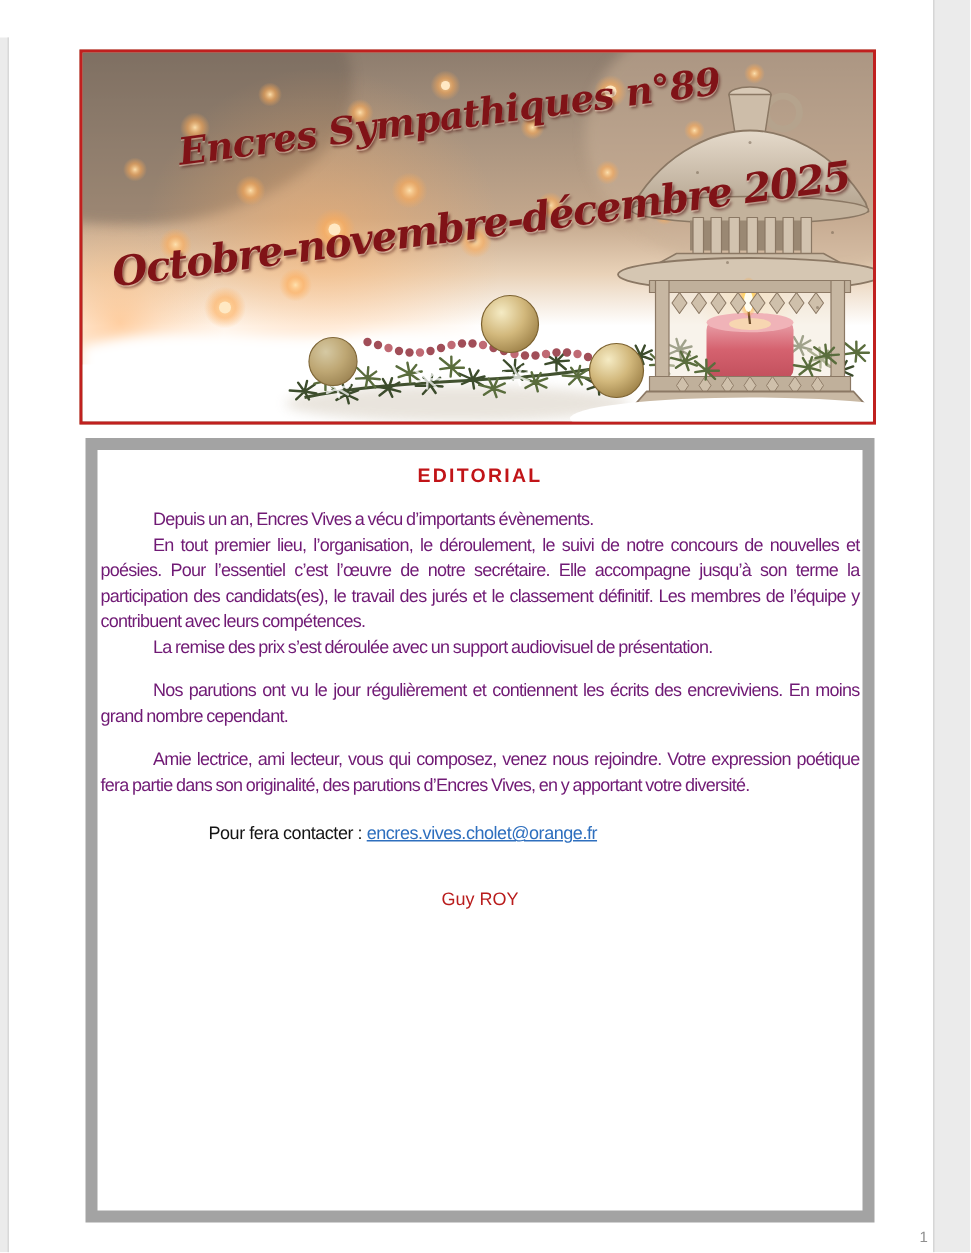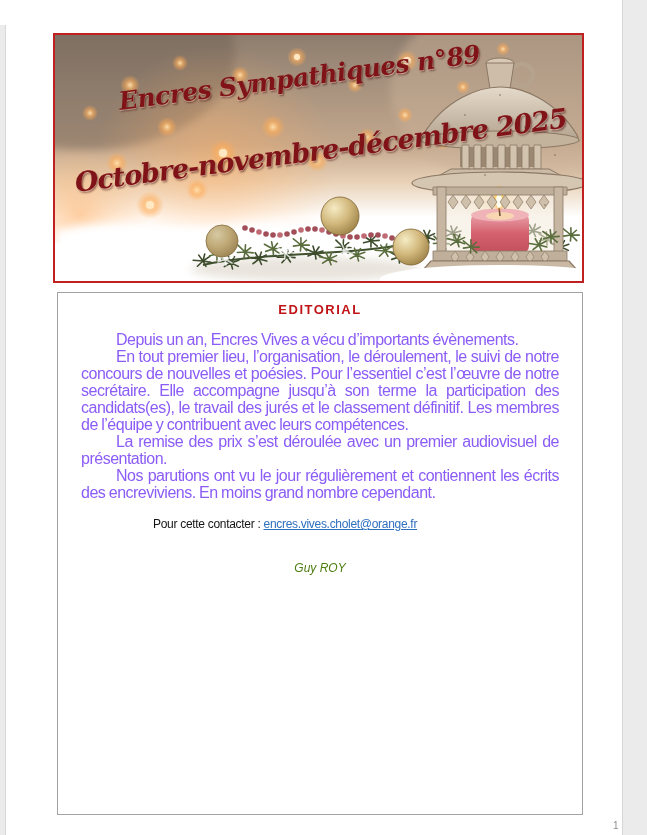"EDITORIAL" .editorial-box { border: 1px solid #a3a3a3 -> 8px solid #a3a3a3; padding: 0 23px -> 0 2px }
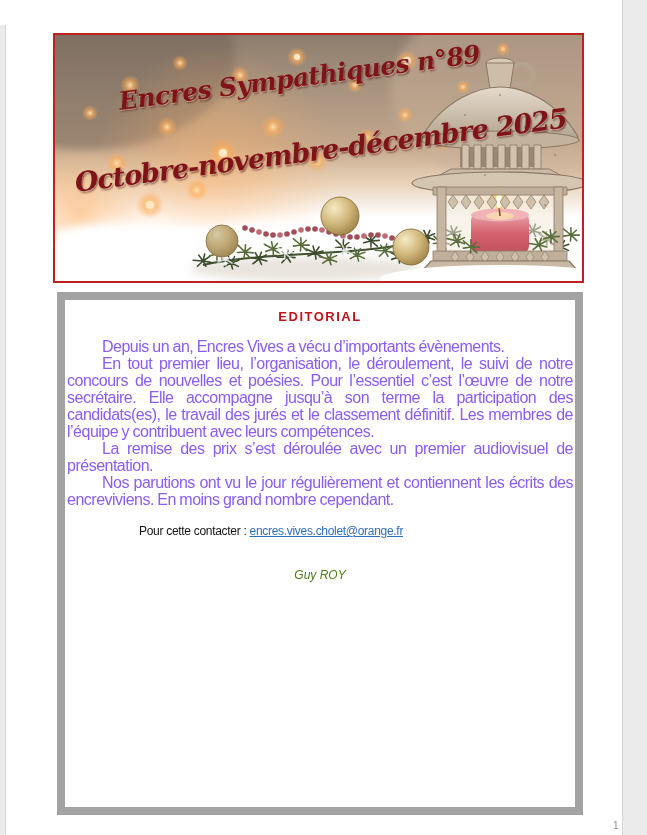"Depuis un an, Encres Vives" .para { color: #8b5cf6 -> #701a75; font-size: 16px -> 12px }
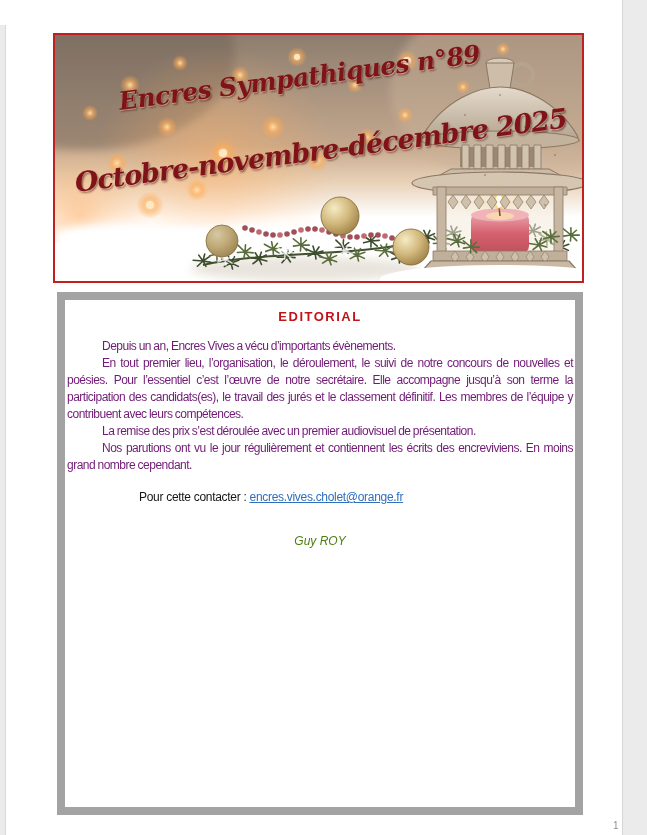"La remise des prix s’est" div.para { text: premier -> support }
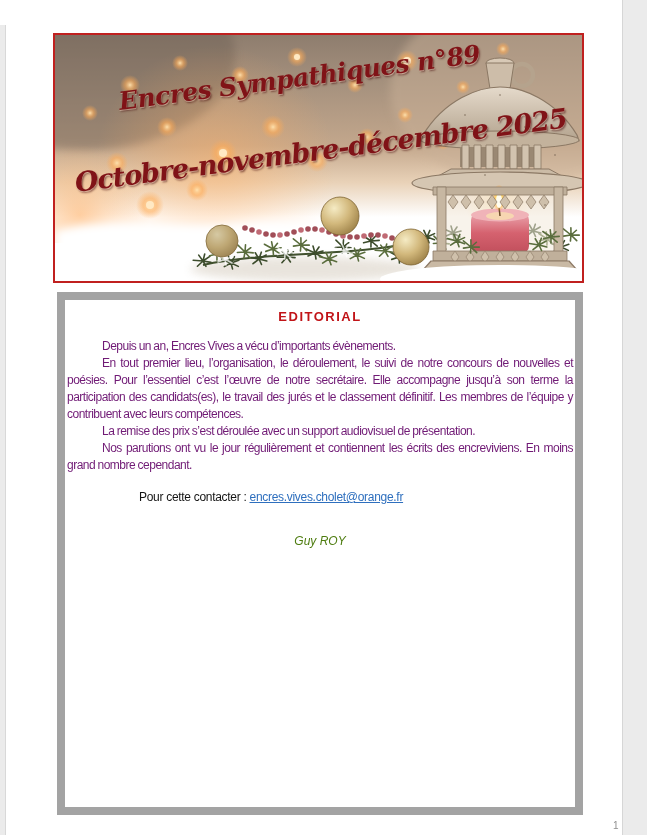"Nos parutions ont vu le" .para.gap { margin-top: 0 -> 12px }
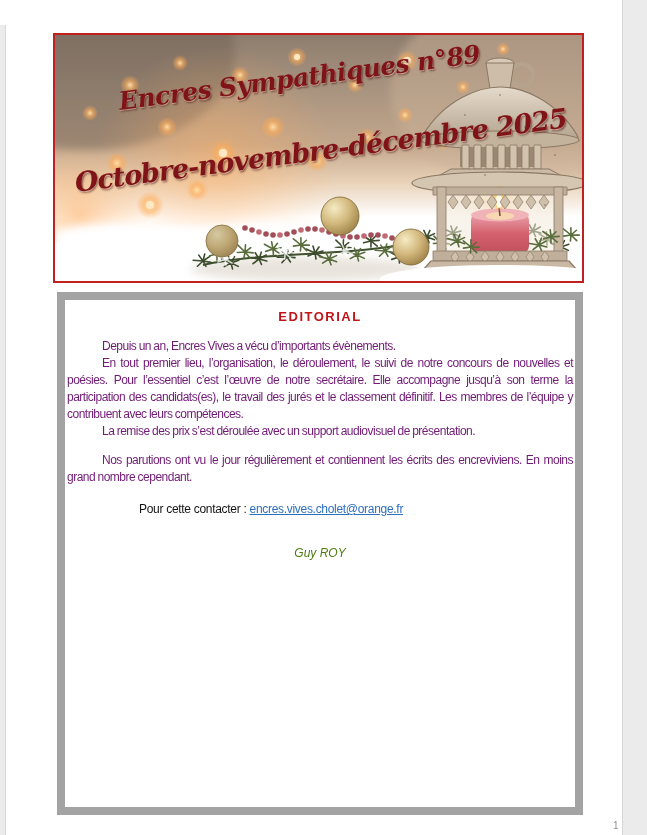"Amie lectrice, ami lecteur, vous" div.para { html: none -> <div>Amie lectrice, ami lecteur, vous qui composez, venez nous rejoindre. Votre expression poétique fera partie dans son originalité, des parutions d’Encres Vives, en y apportant votre diversité.</div> }
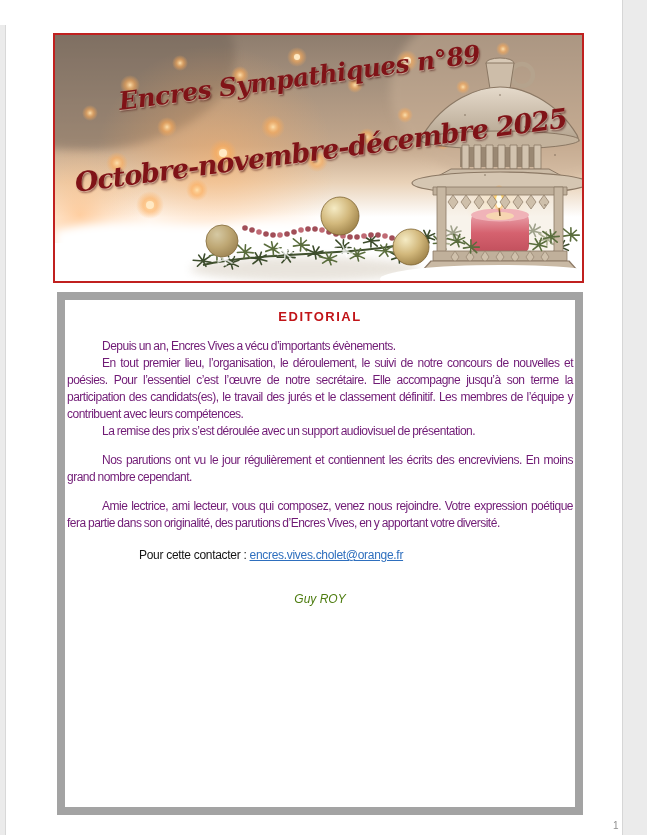"Pour cette contacter :" span { text: cette -> fera }
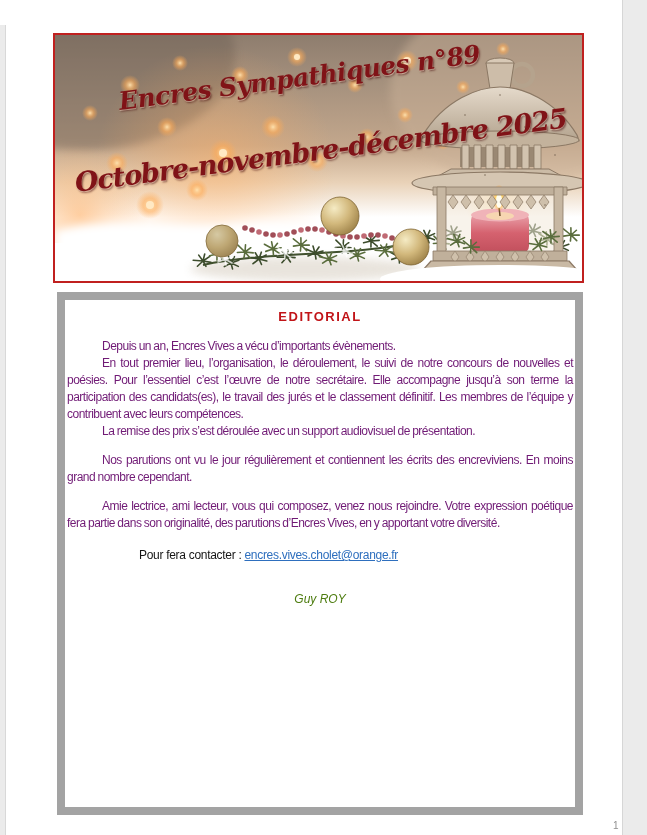"Guy ROY" .signature { color: #4d7c0f -> #b91c1c; font-style: italic -> none }
